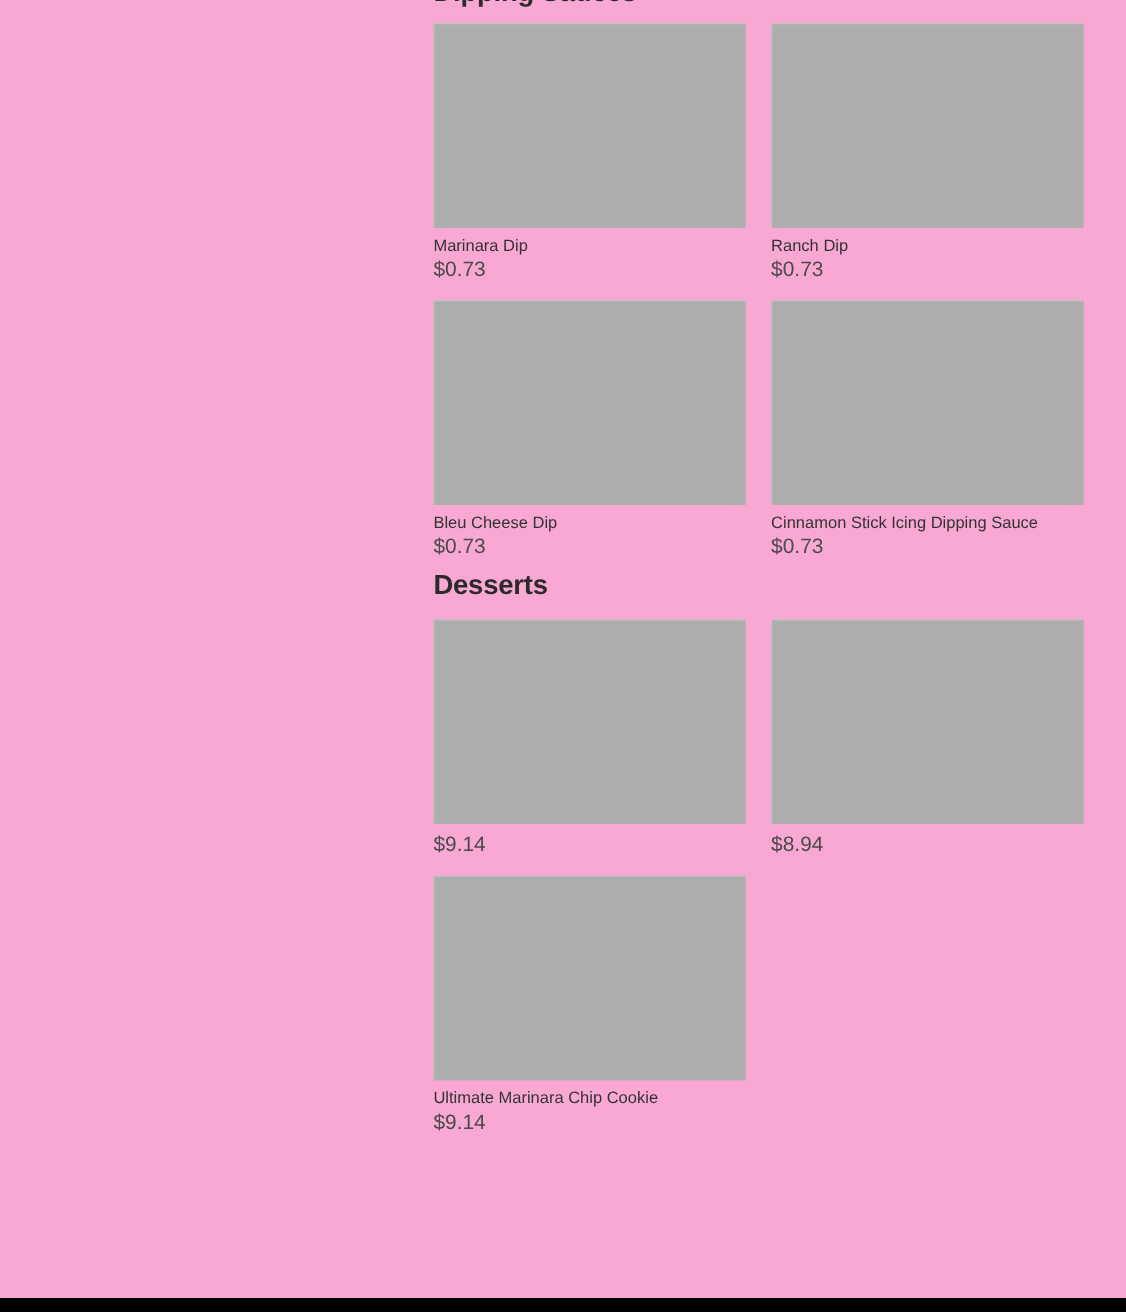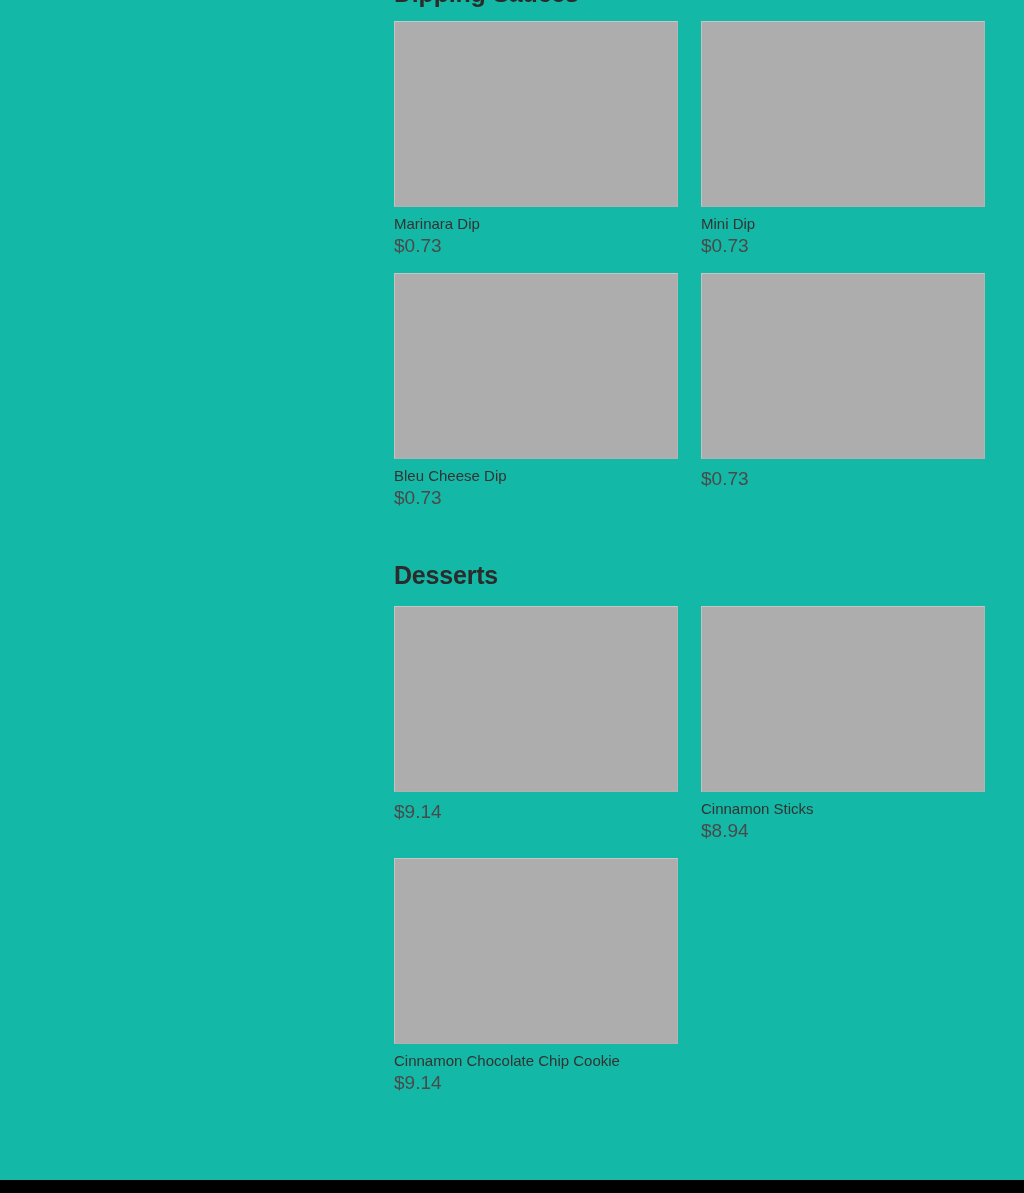"Marinara Dip" .page { background: #14b8a6 -> #f9a8d4 }
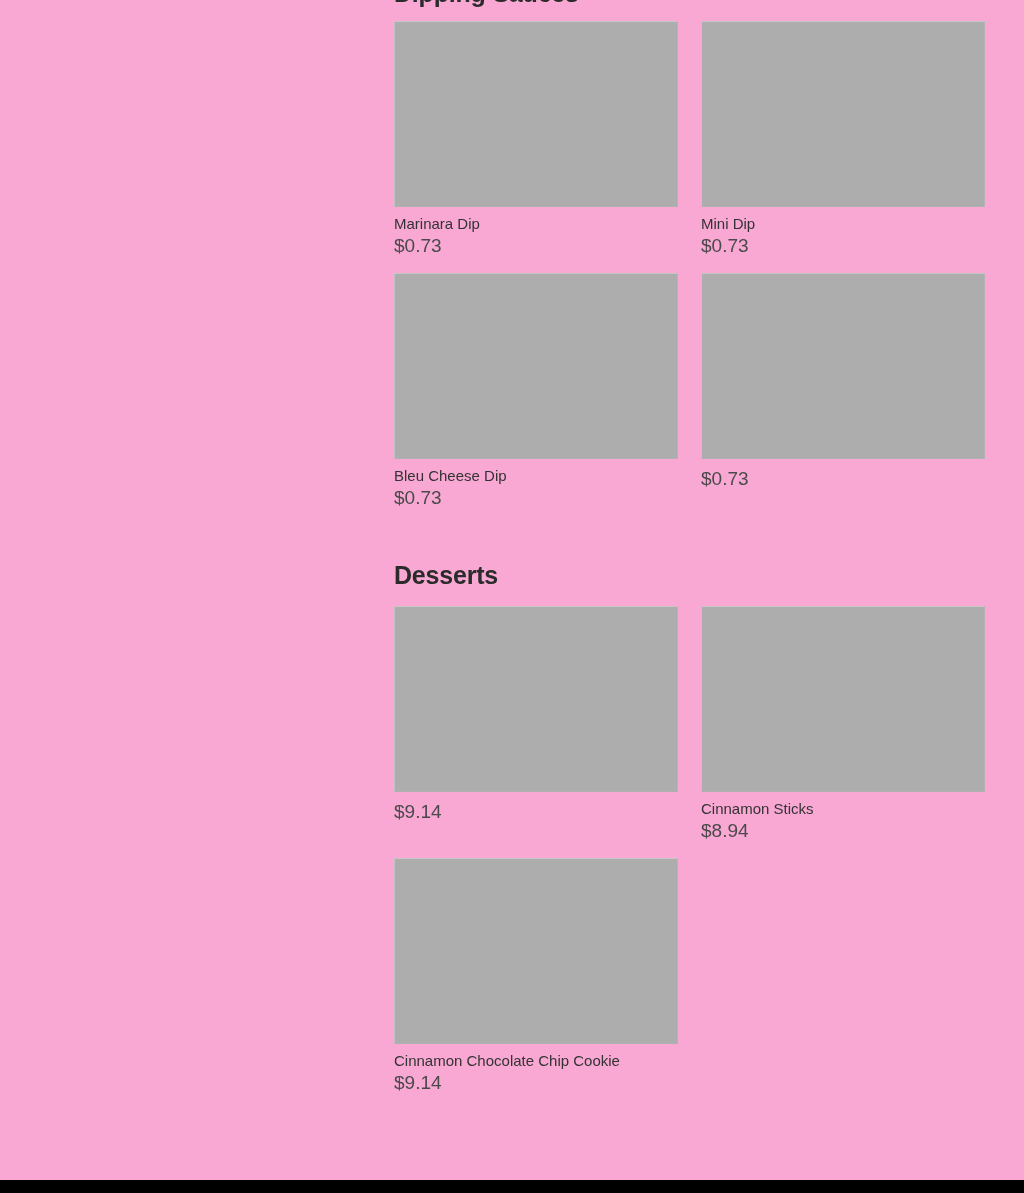"Mini Dip" div.item-name { text: Mini -> Ranch }
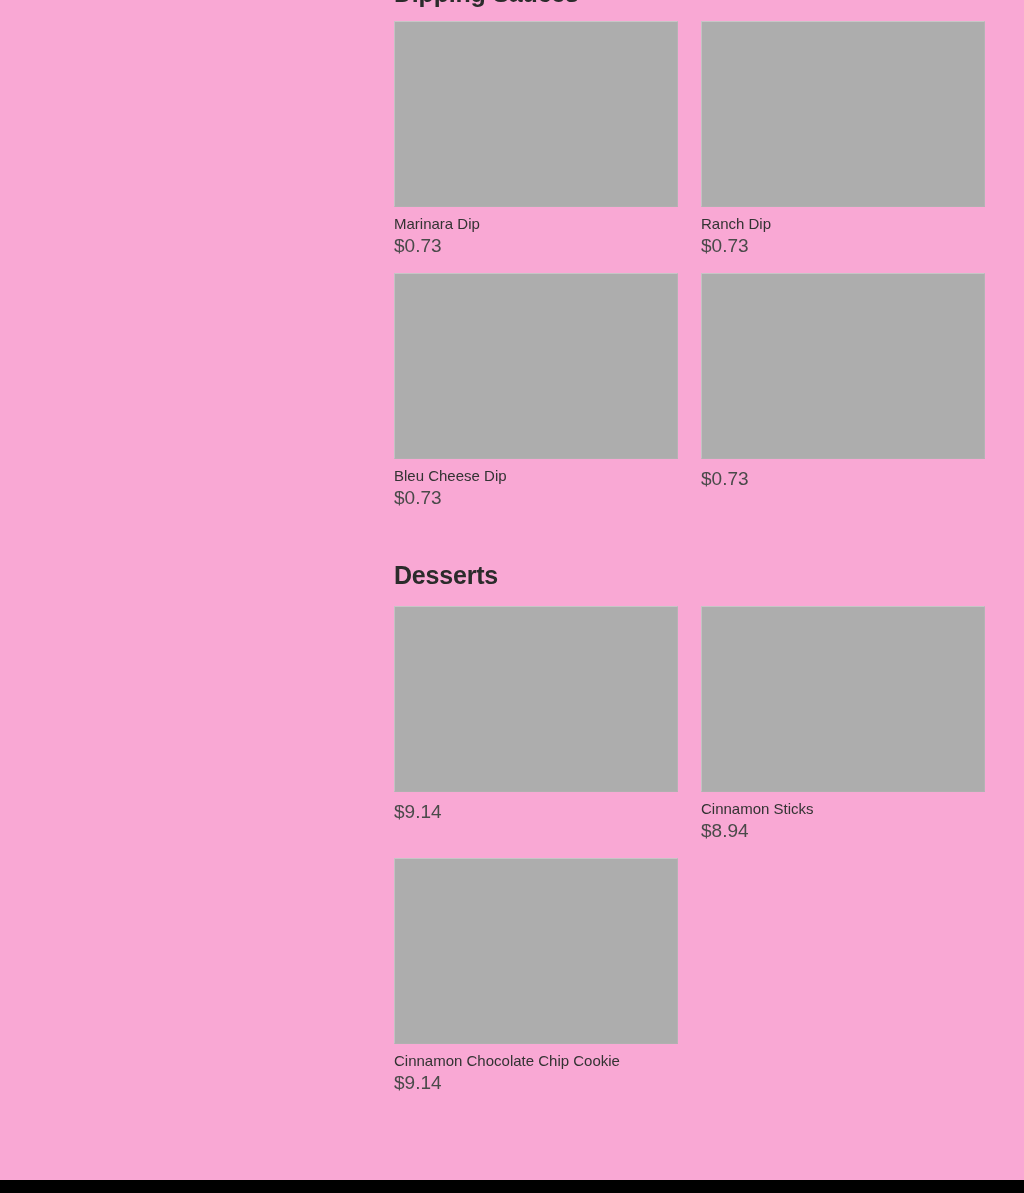"Cinnamon Stick Icing Dipping Sauce" div.item-name { html: none -> <div>Cinnamon Stick Icing Dipping Sauce</div> }
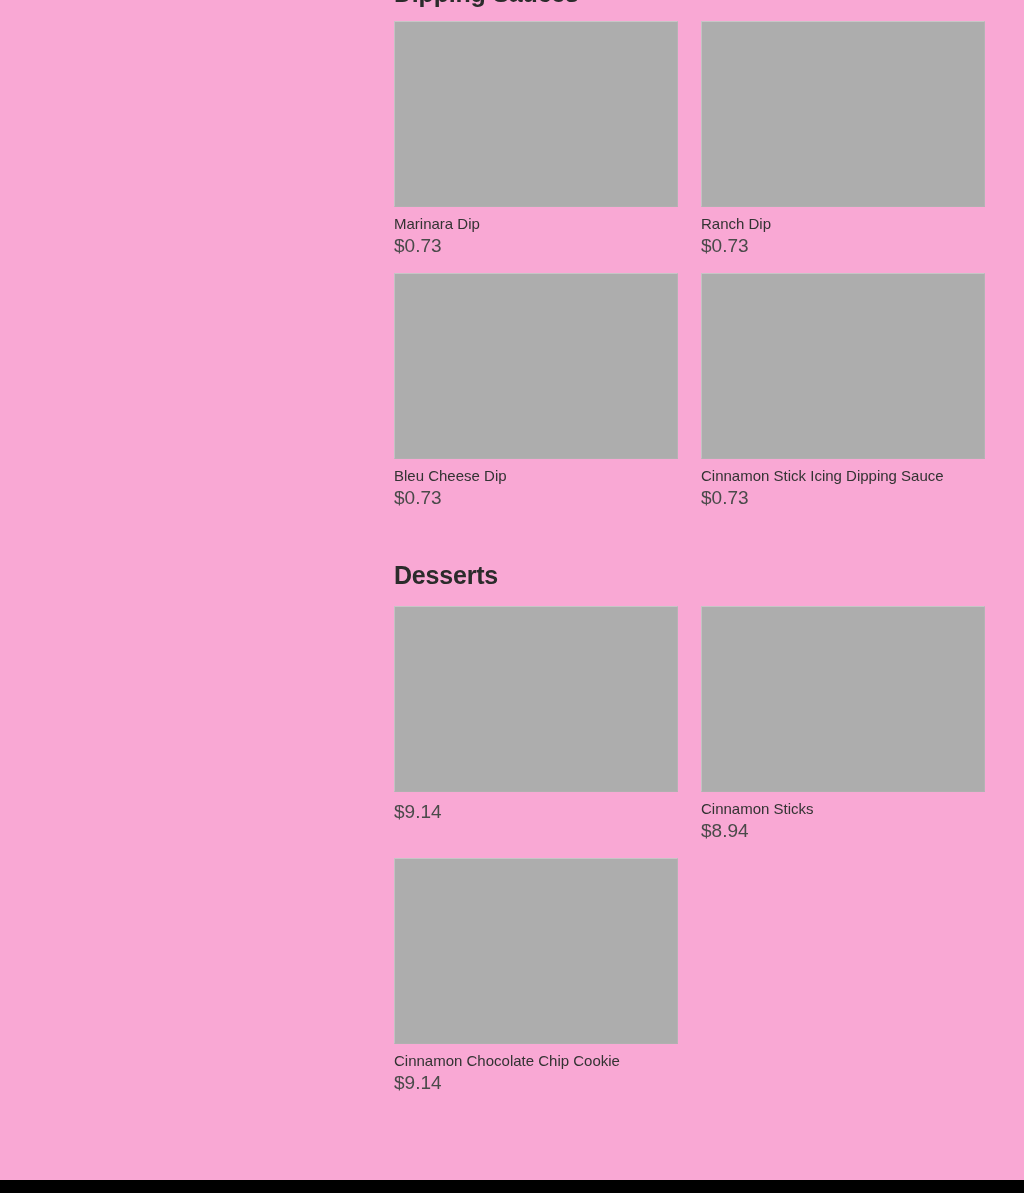"Desserts" .section + .section { margin-top: 43px -> none }
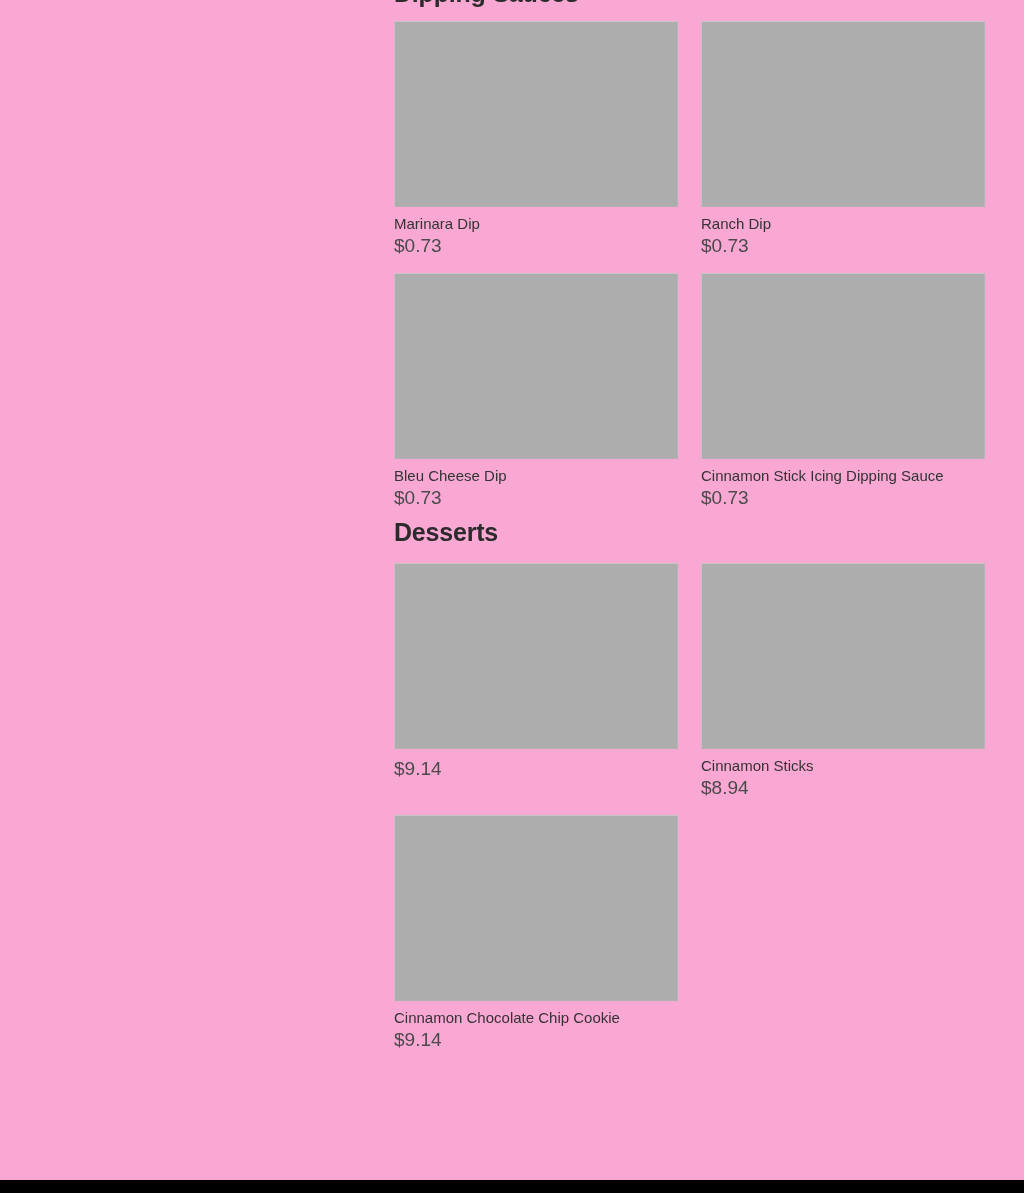"Cinnamon Sticks" div.item-name { html: <div>Cinnamon Sticks</div> -> none }
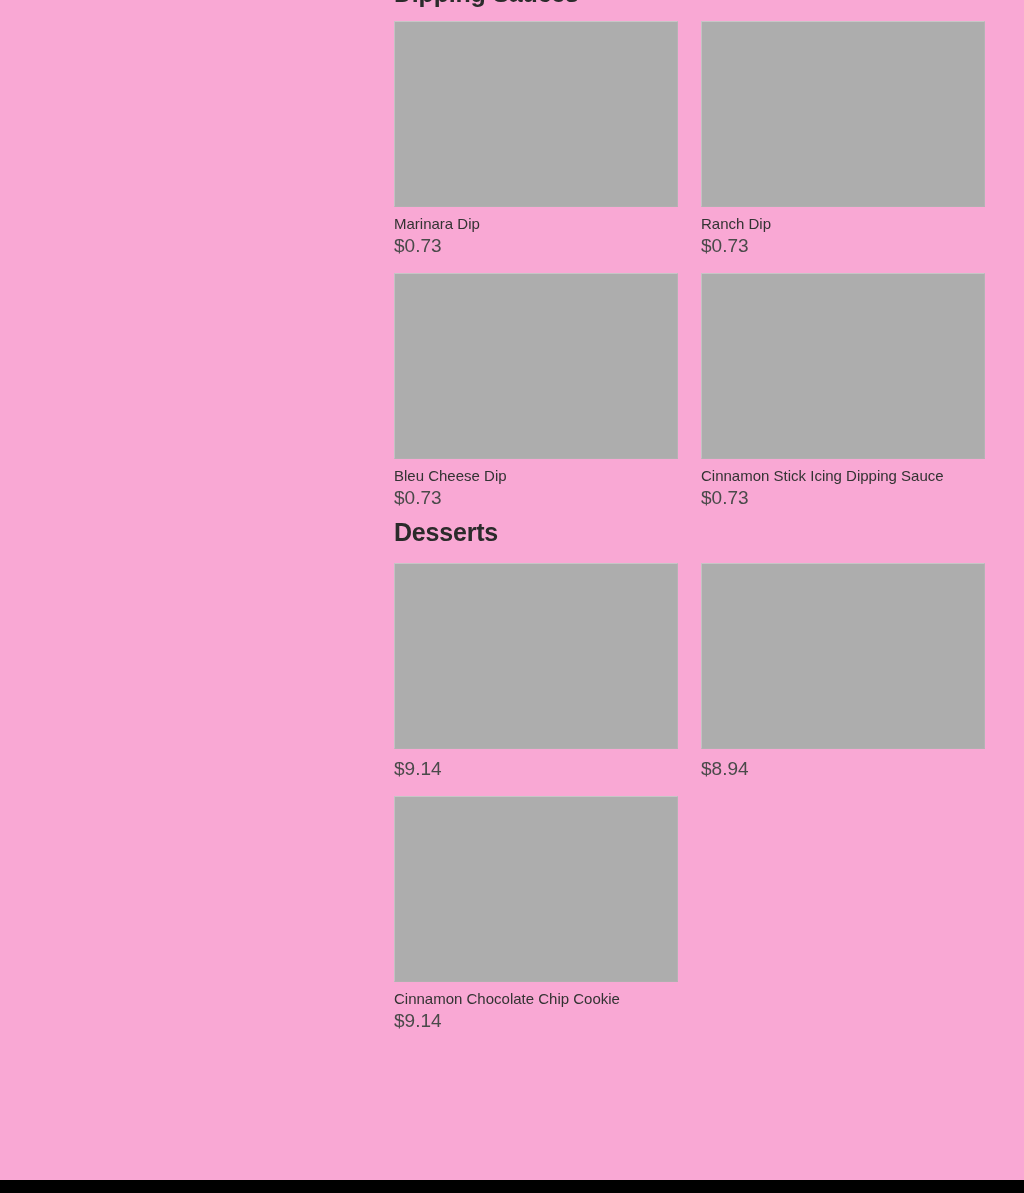"Cinnamon Chocolate Chip Cookie" div.item-name { text: Cinnamon Chocolate -> Ultimate Marinara }
